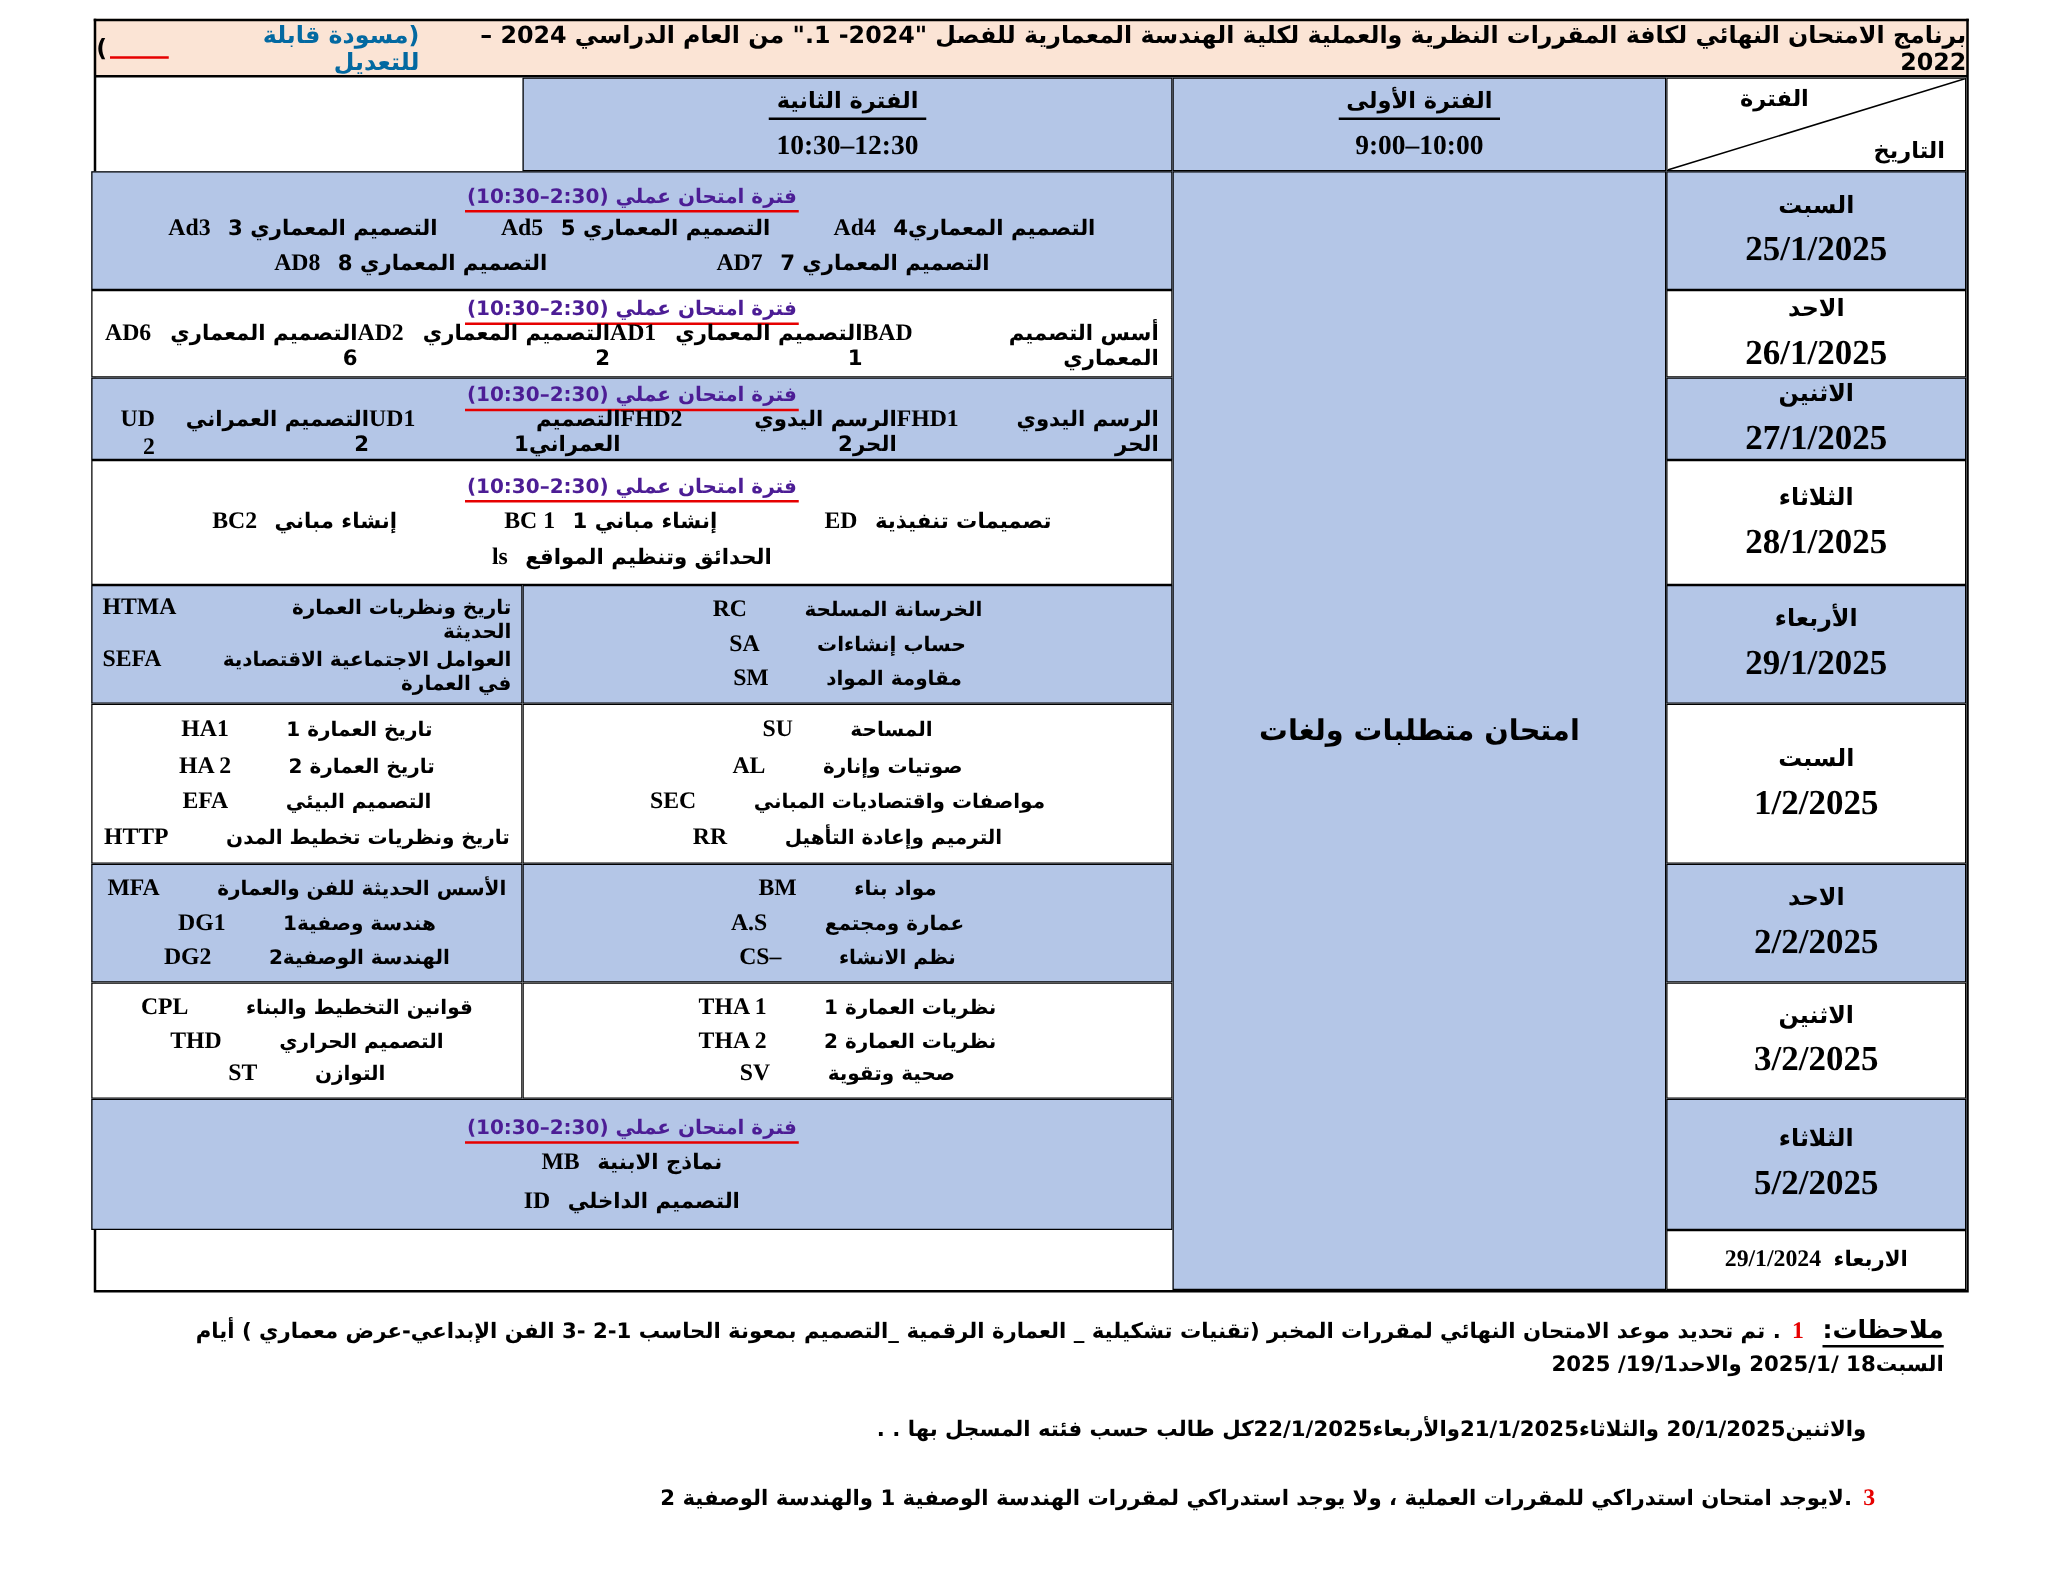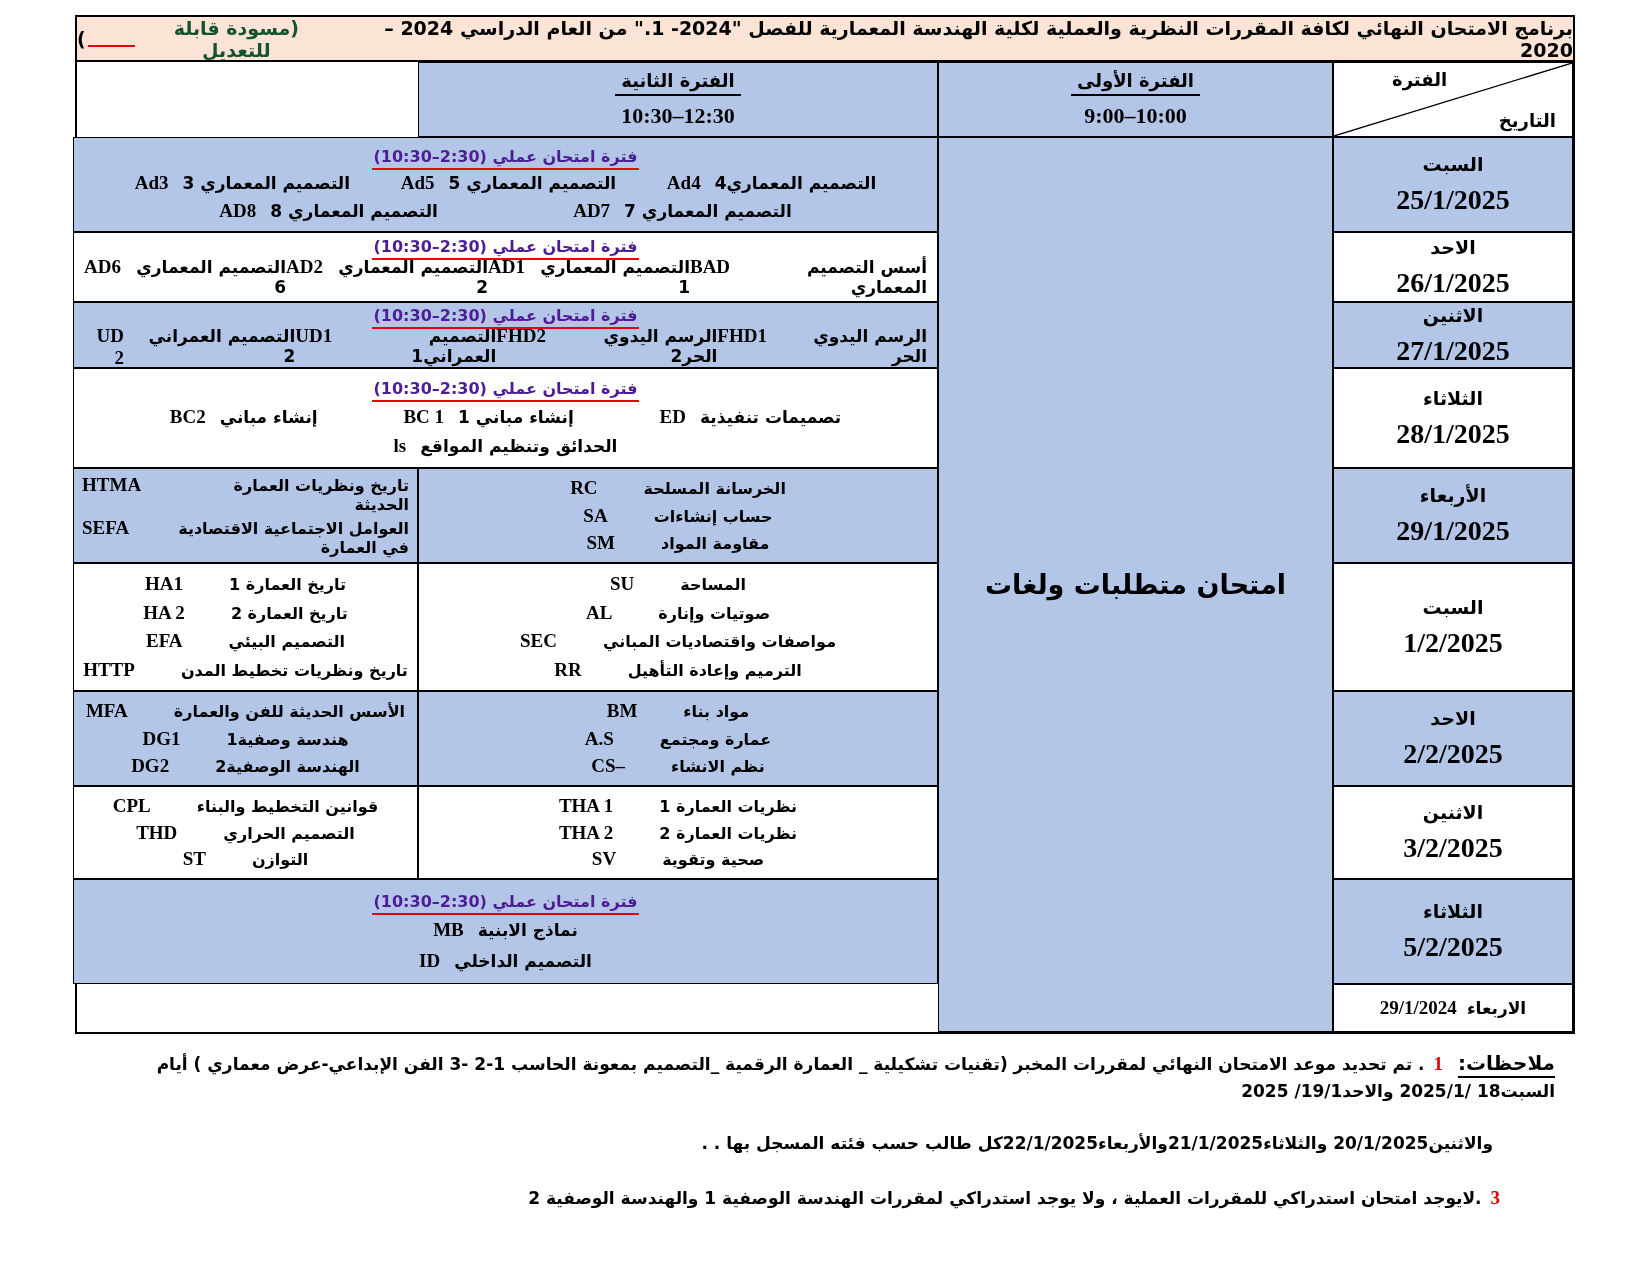"(مسودة قابلة للتعديل" .red { color: #14532d -> #0369a1; text-align: center -> none }
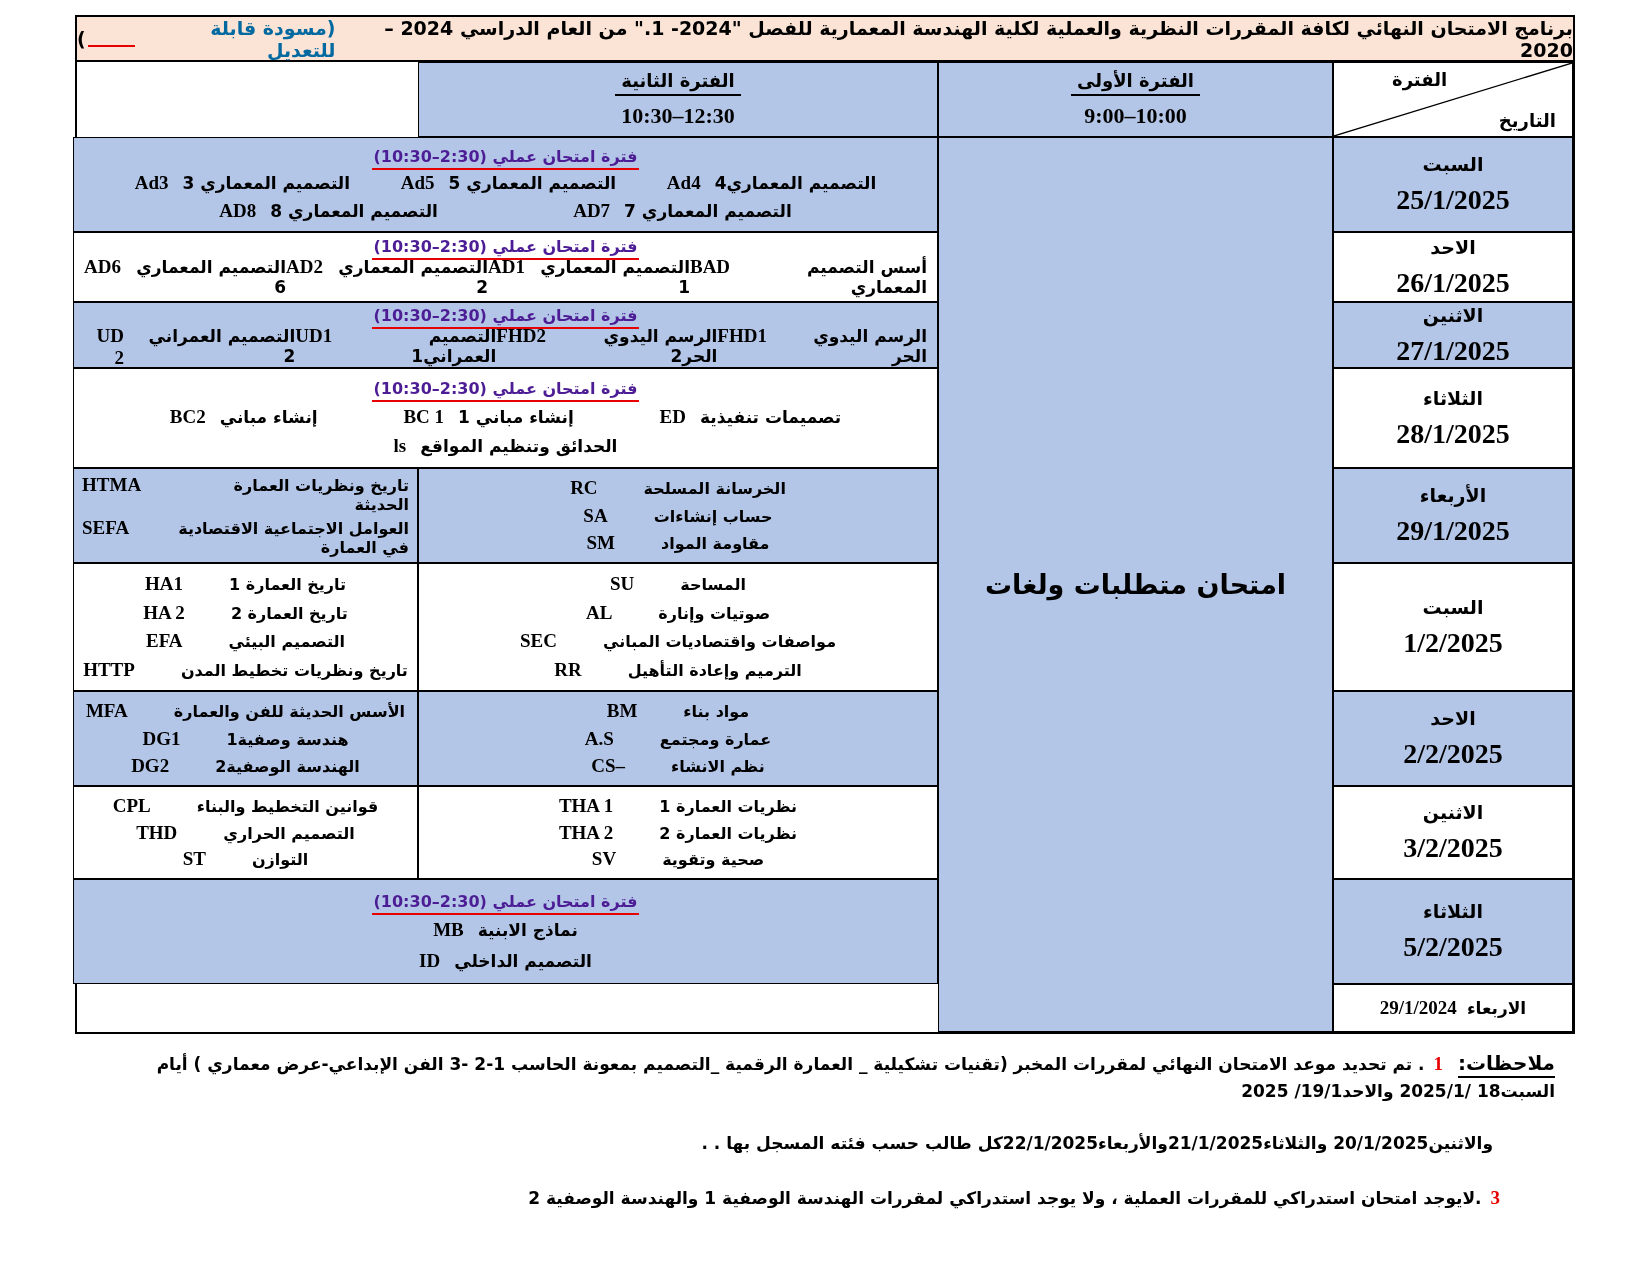"برنامج الامتحان النهائي لكافة المقررات" span { text: 2020 -> 2022 }
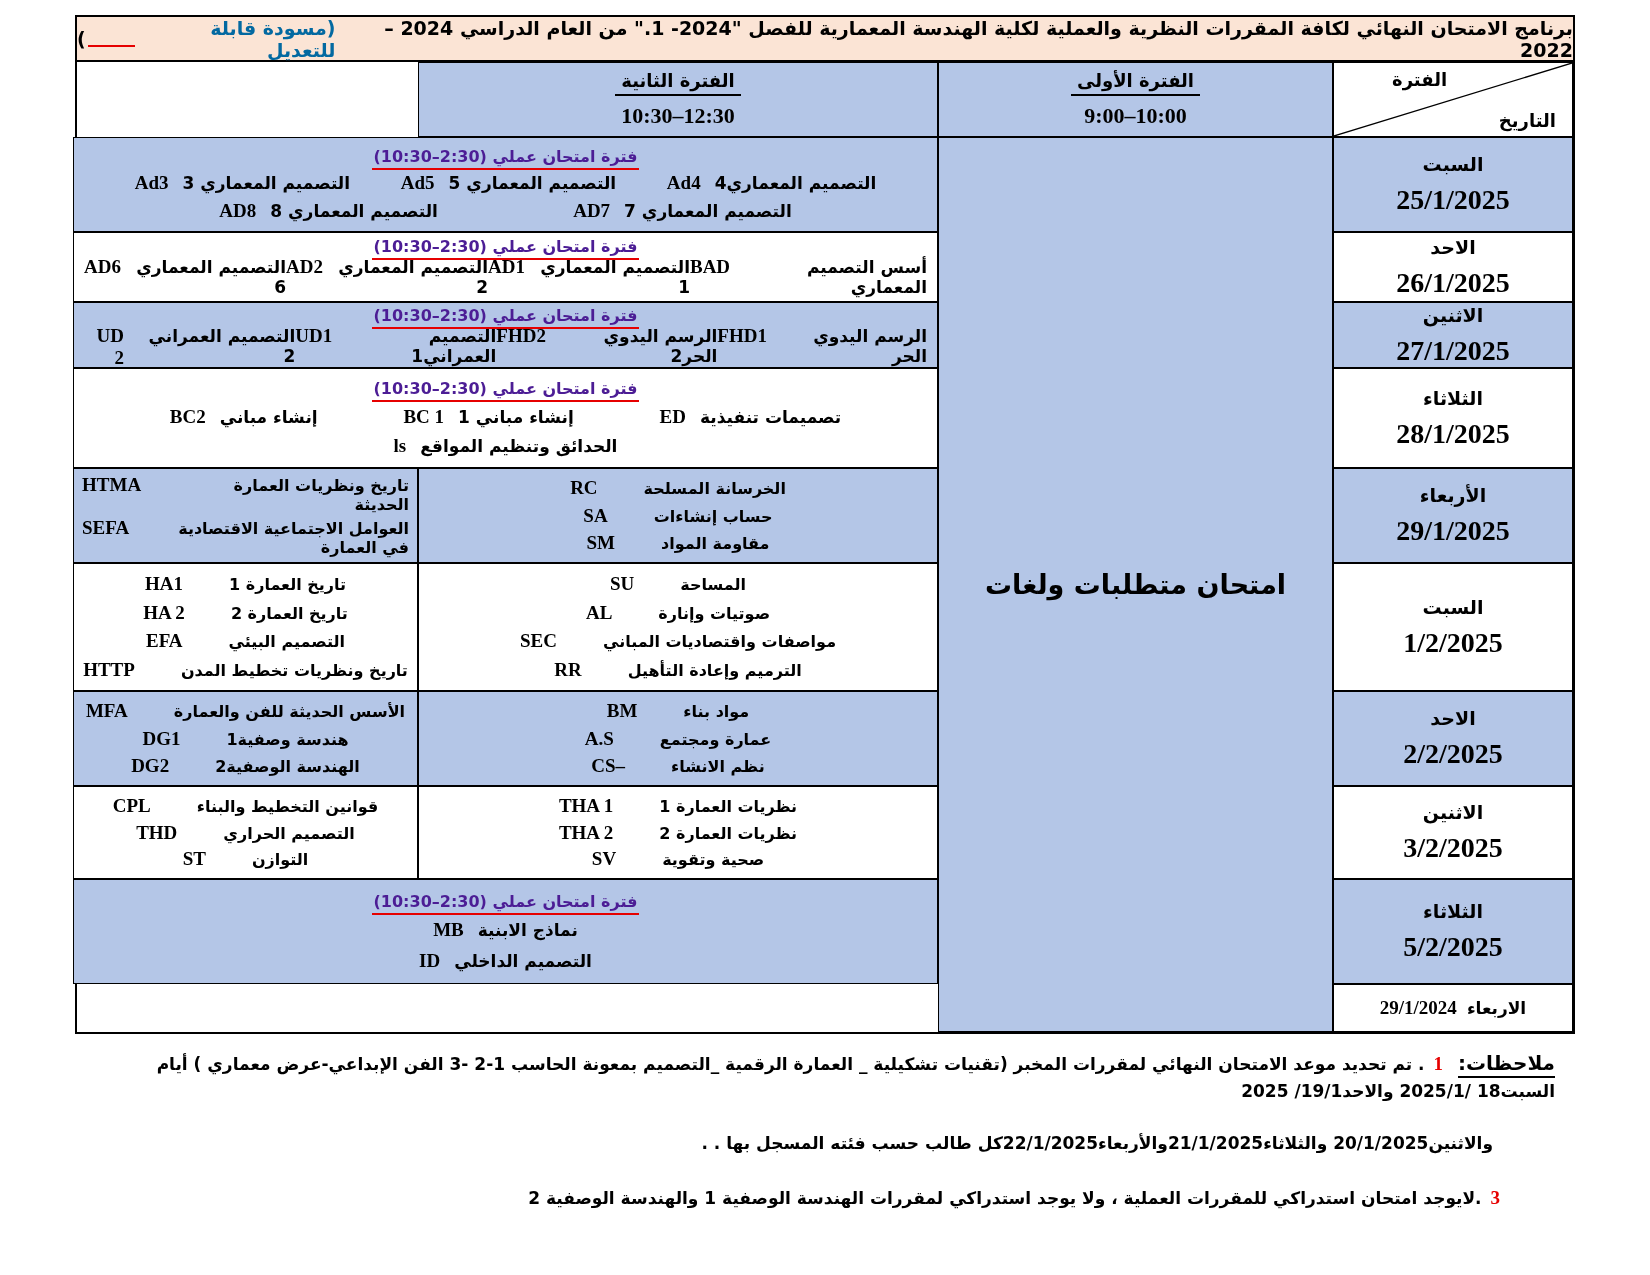"امتحان متطلبات ولغات" .p1m { font-size: 27px -> 23px }
